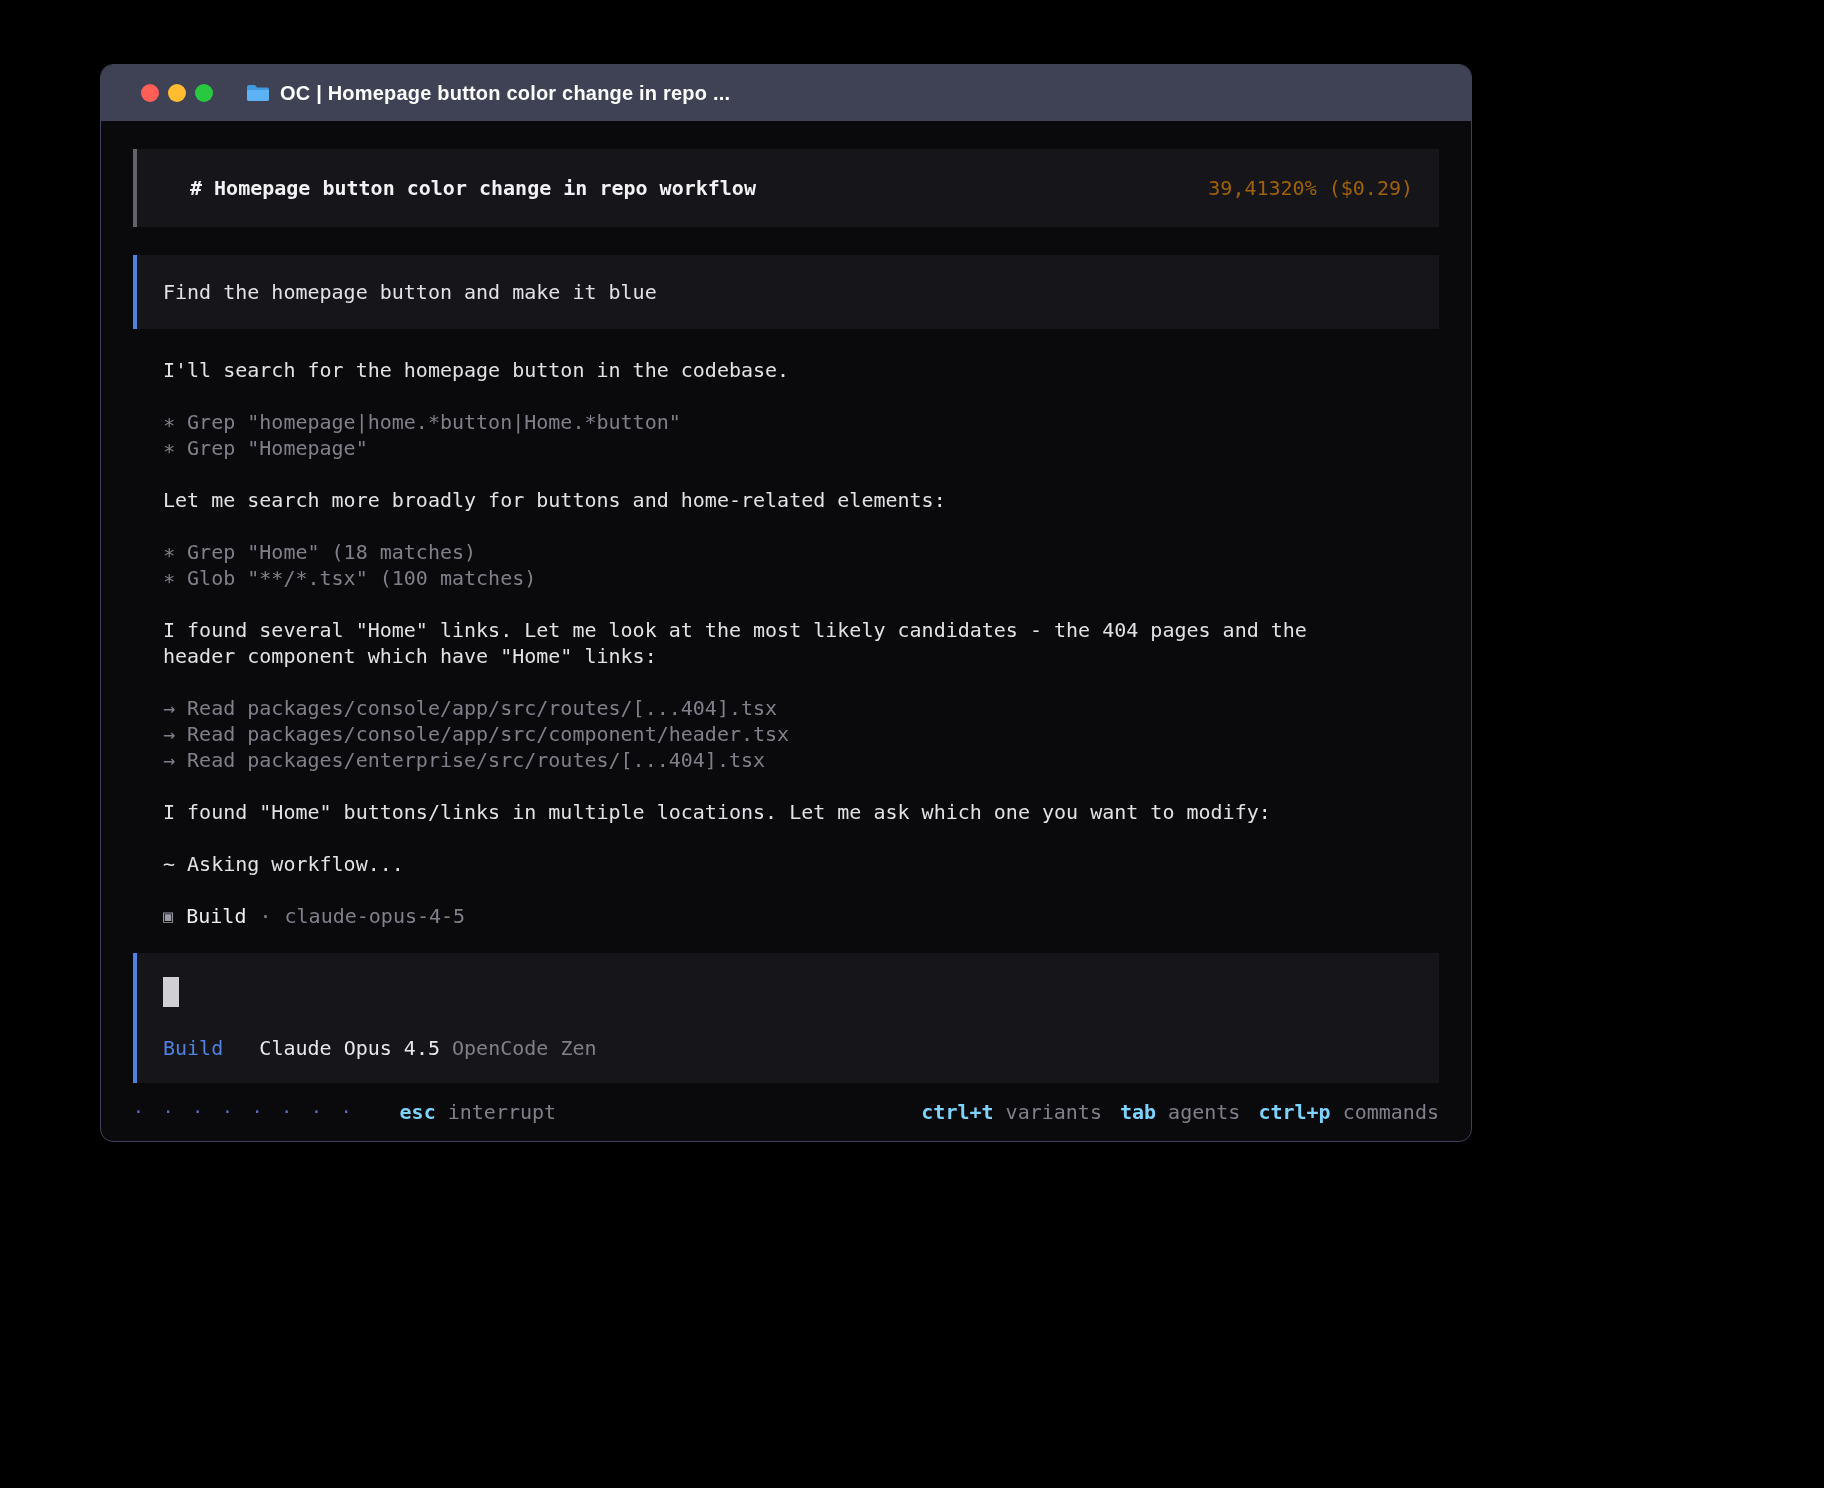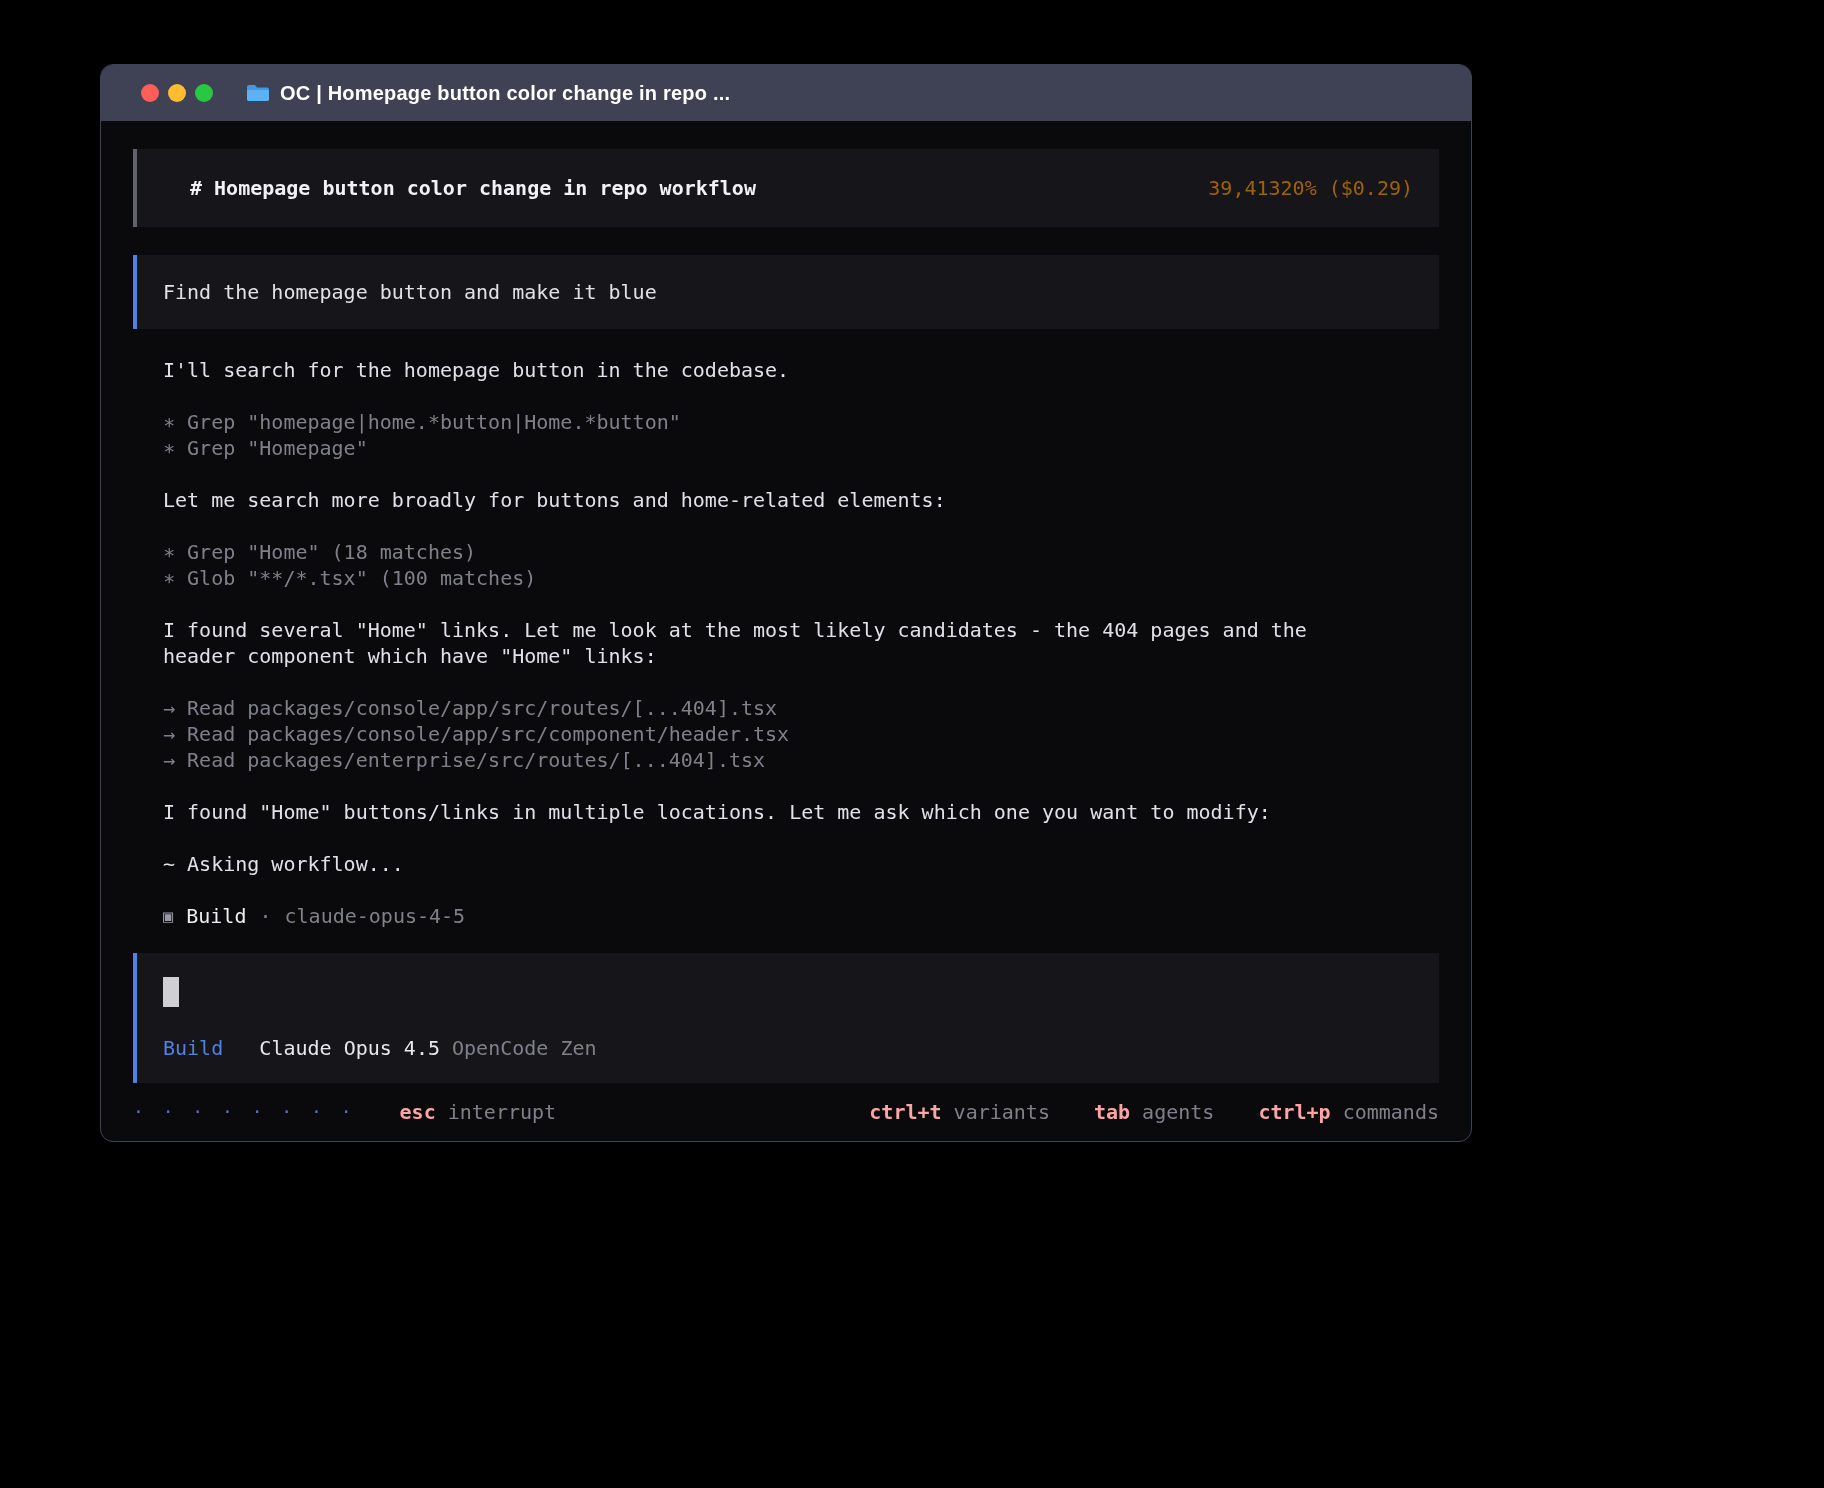"esc" .hint .key { color: #fca5a5 -> #7dd3fc }
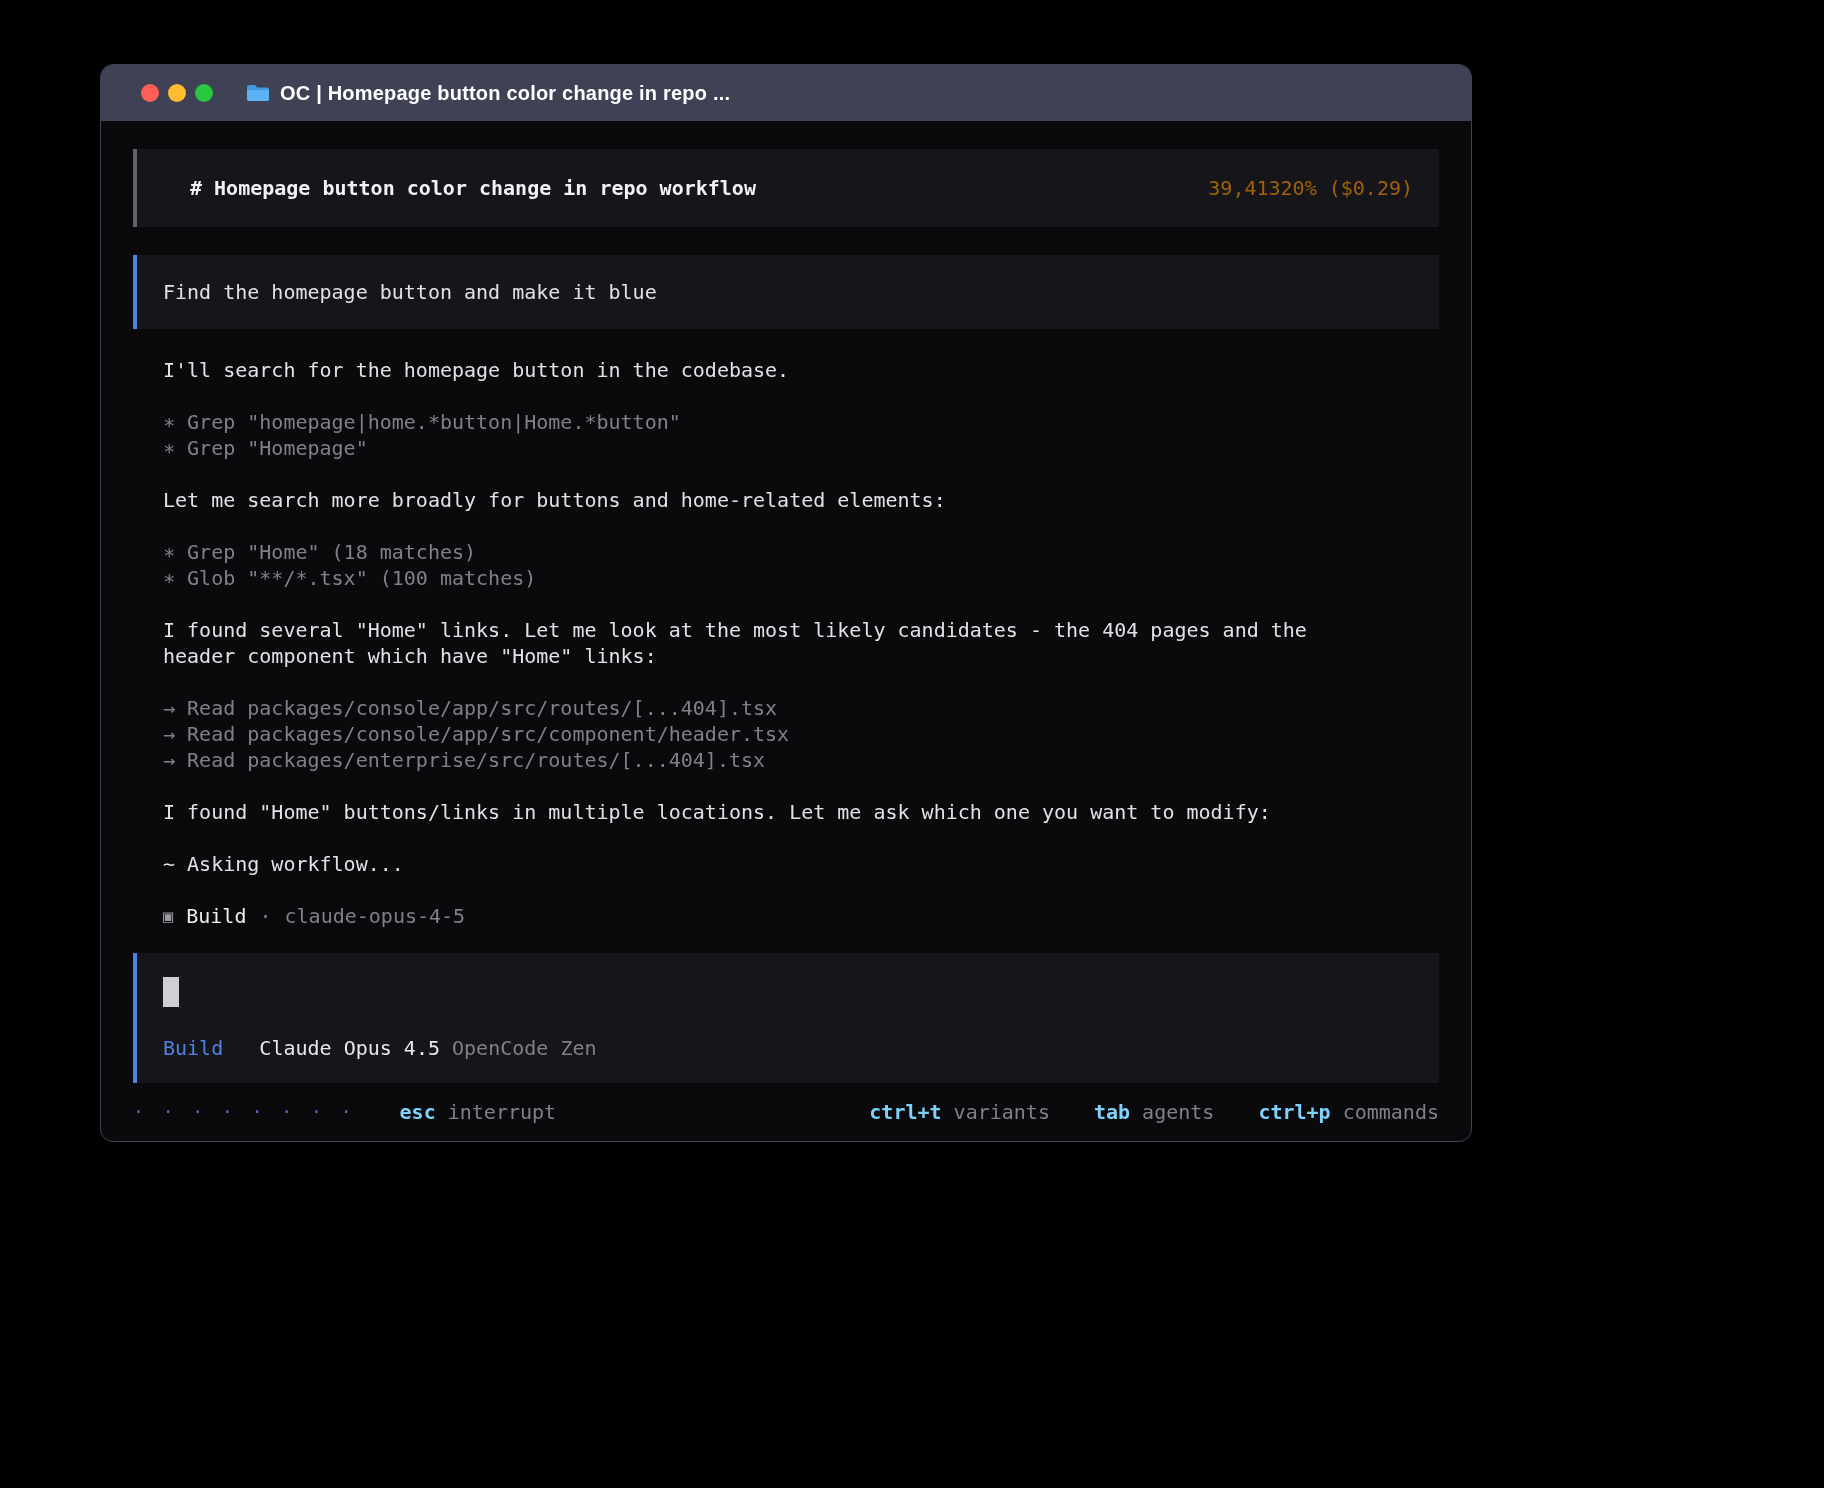"ctrl+t variants" .statusbar .sb-right { gap: 44px -> 18px }
